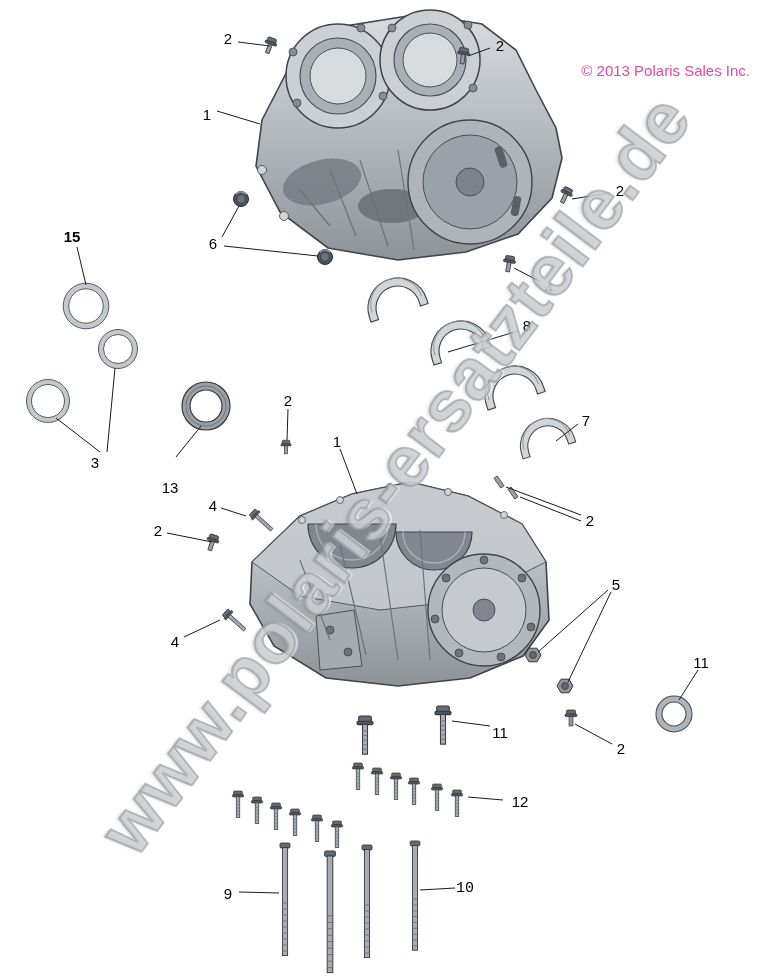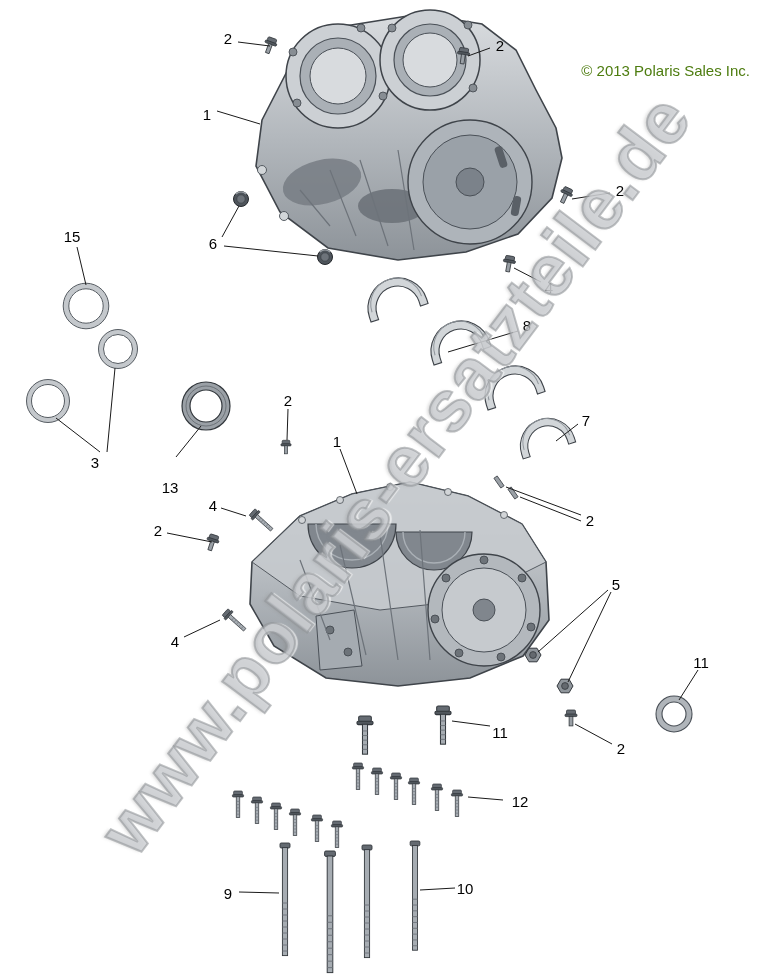"© 2013 Polaris Sales Inc." .copyright { color: #4d7c0f -> #ec4899 }
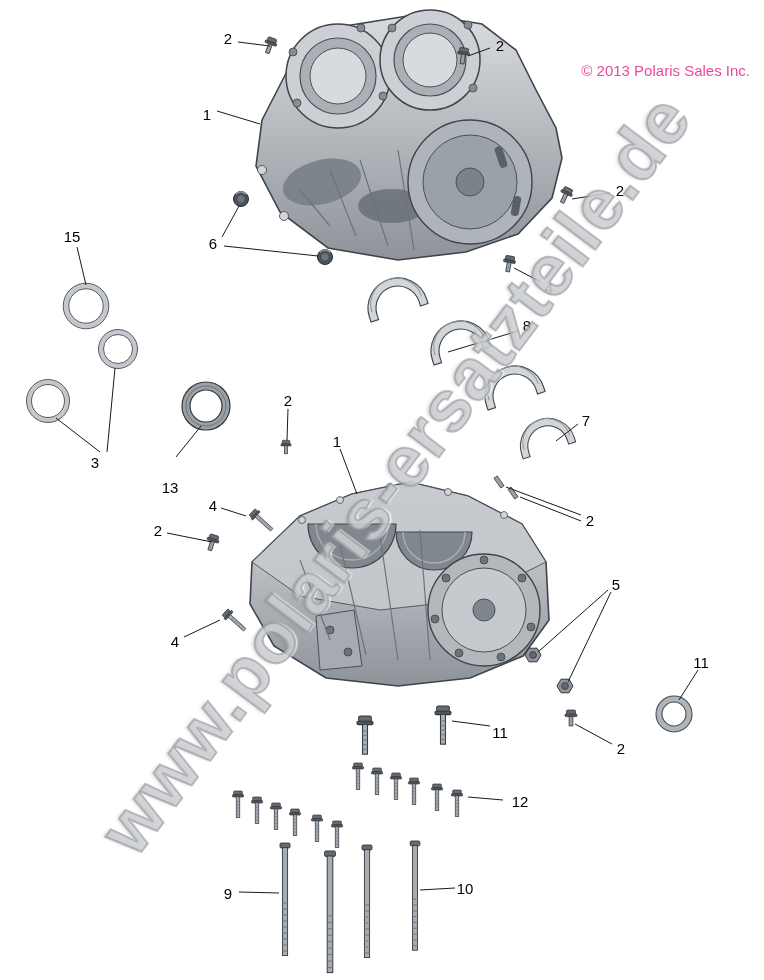"15" div.callout { font-weight: none -> bold }
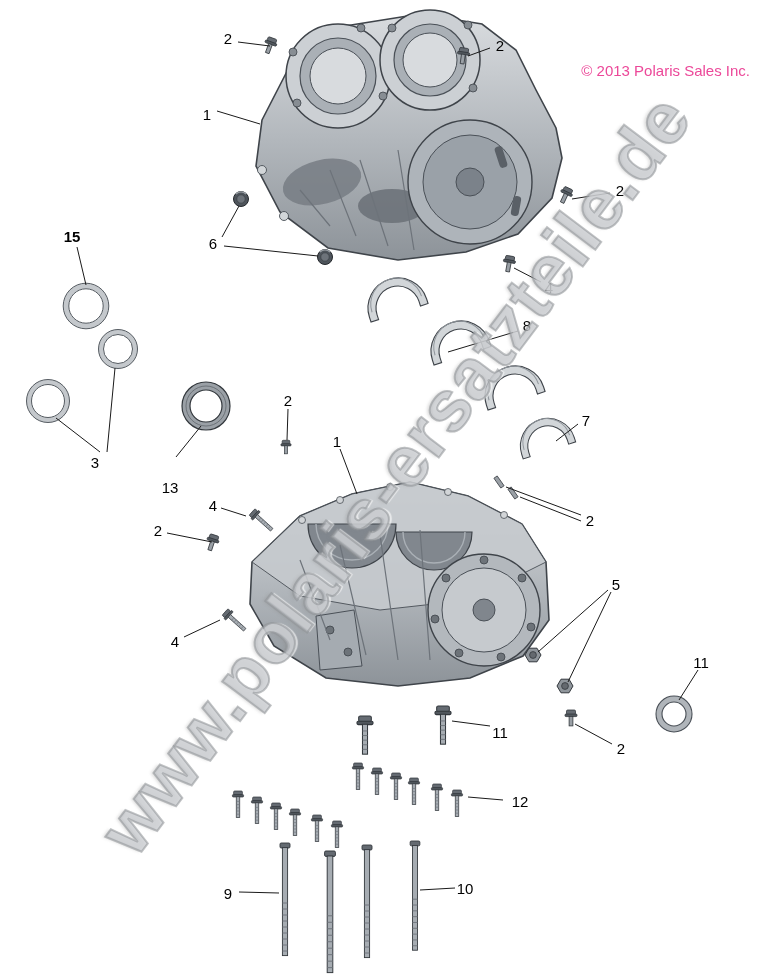"10" div.callout { font-family: none -> Liberation Mono, monospace }
